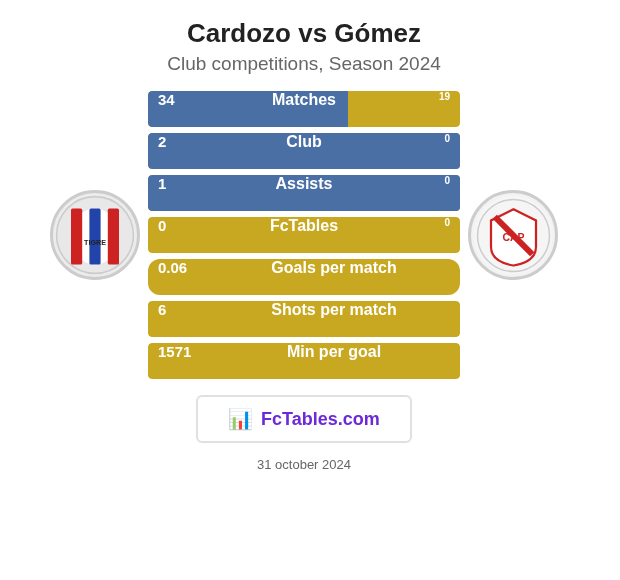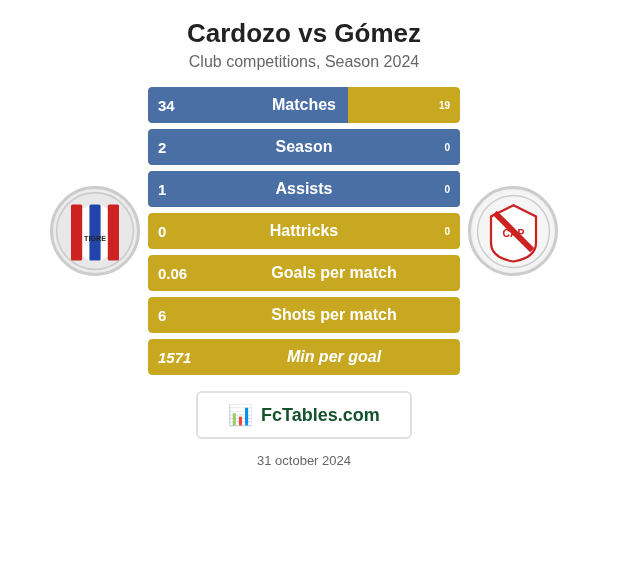"Club competitions, Season 2024" .subtitle { font-size: 16px -> 19px }
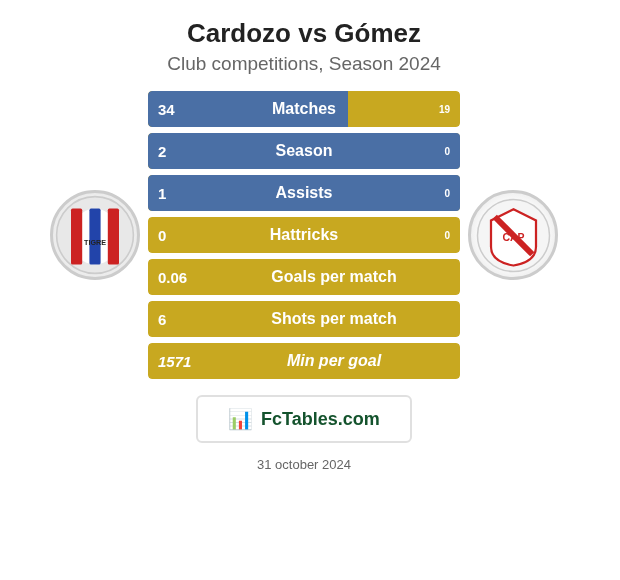"34" .stat-bar-bg { align-items: center -> none }
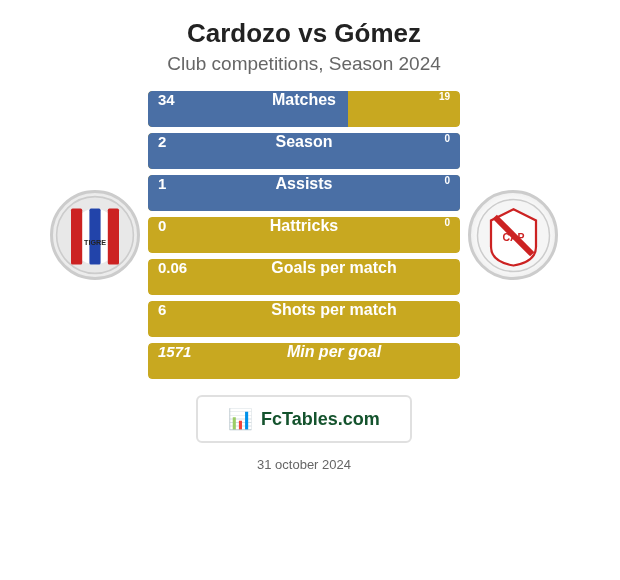"Season" span.stat-label-center { text: Season -> Club }
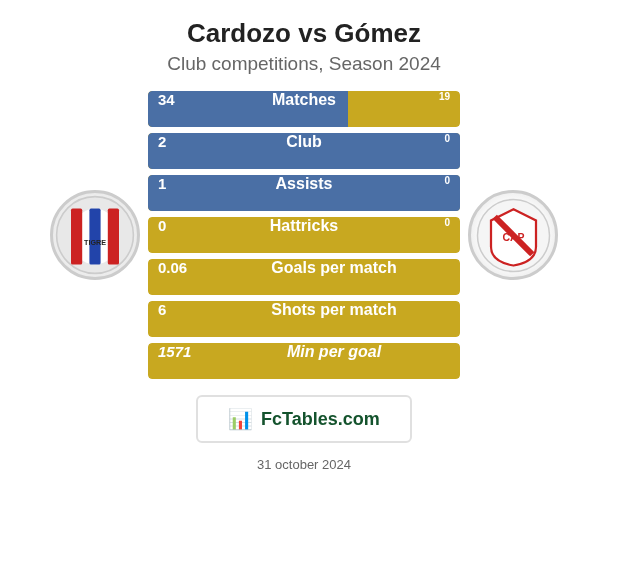"Hattricks" span.stat-label-center { text: Hattricks -> FcTables }
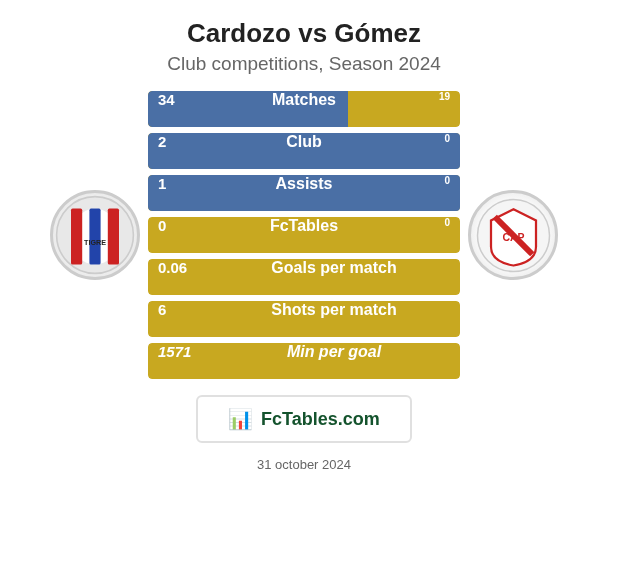"0.06" div.stat-bar-bg { border-radius: 4px -> 12px }
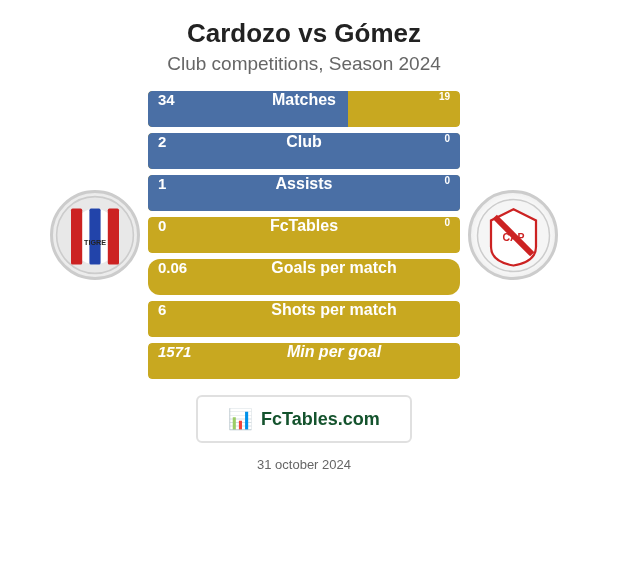"1571" div.stat-bar-bg { font-style: italic -> none }
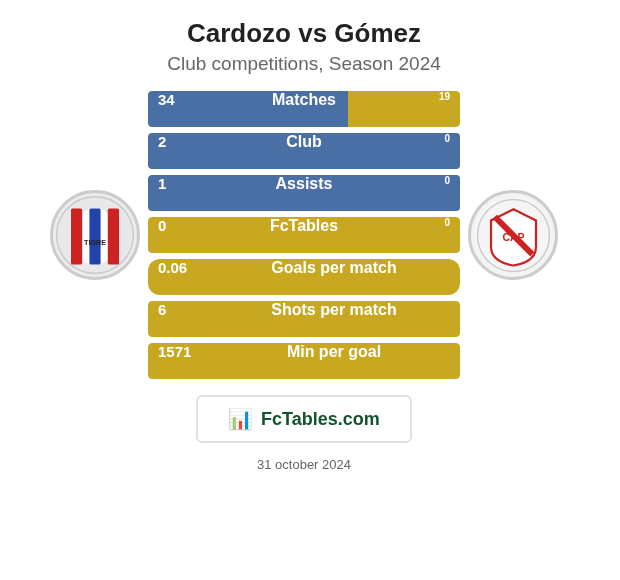"FcTables.com" .fctables-text { color: #14532d -> #6d28d9 }
